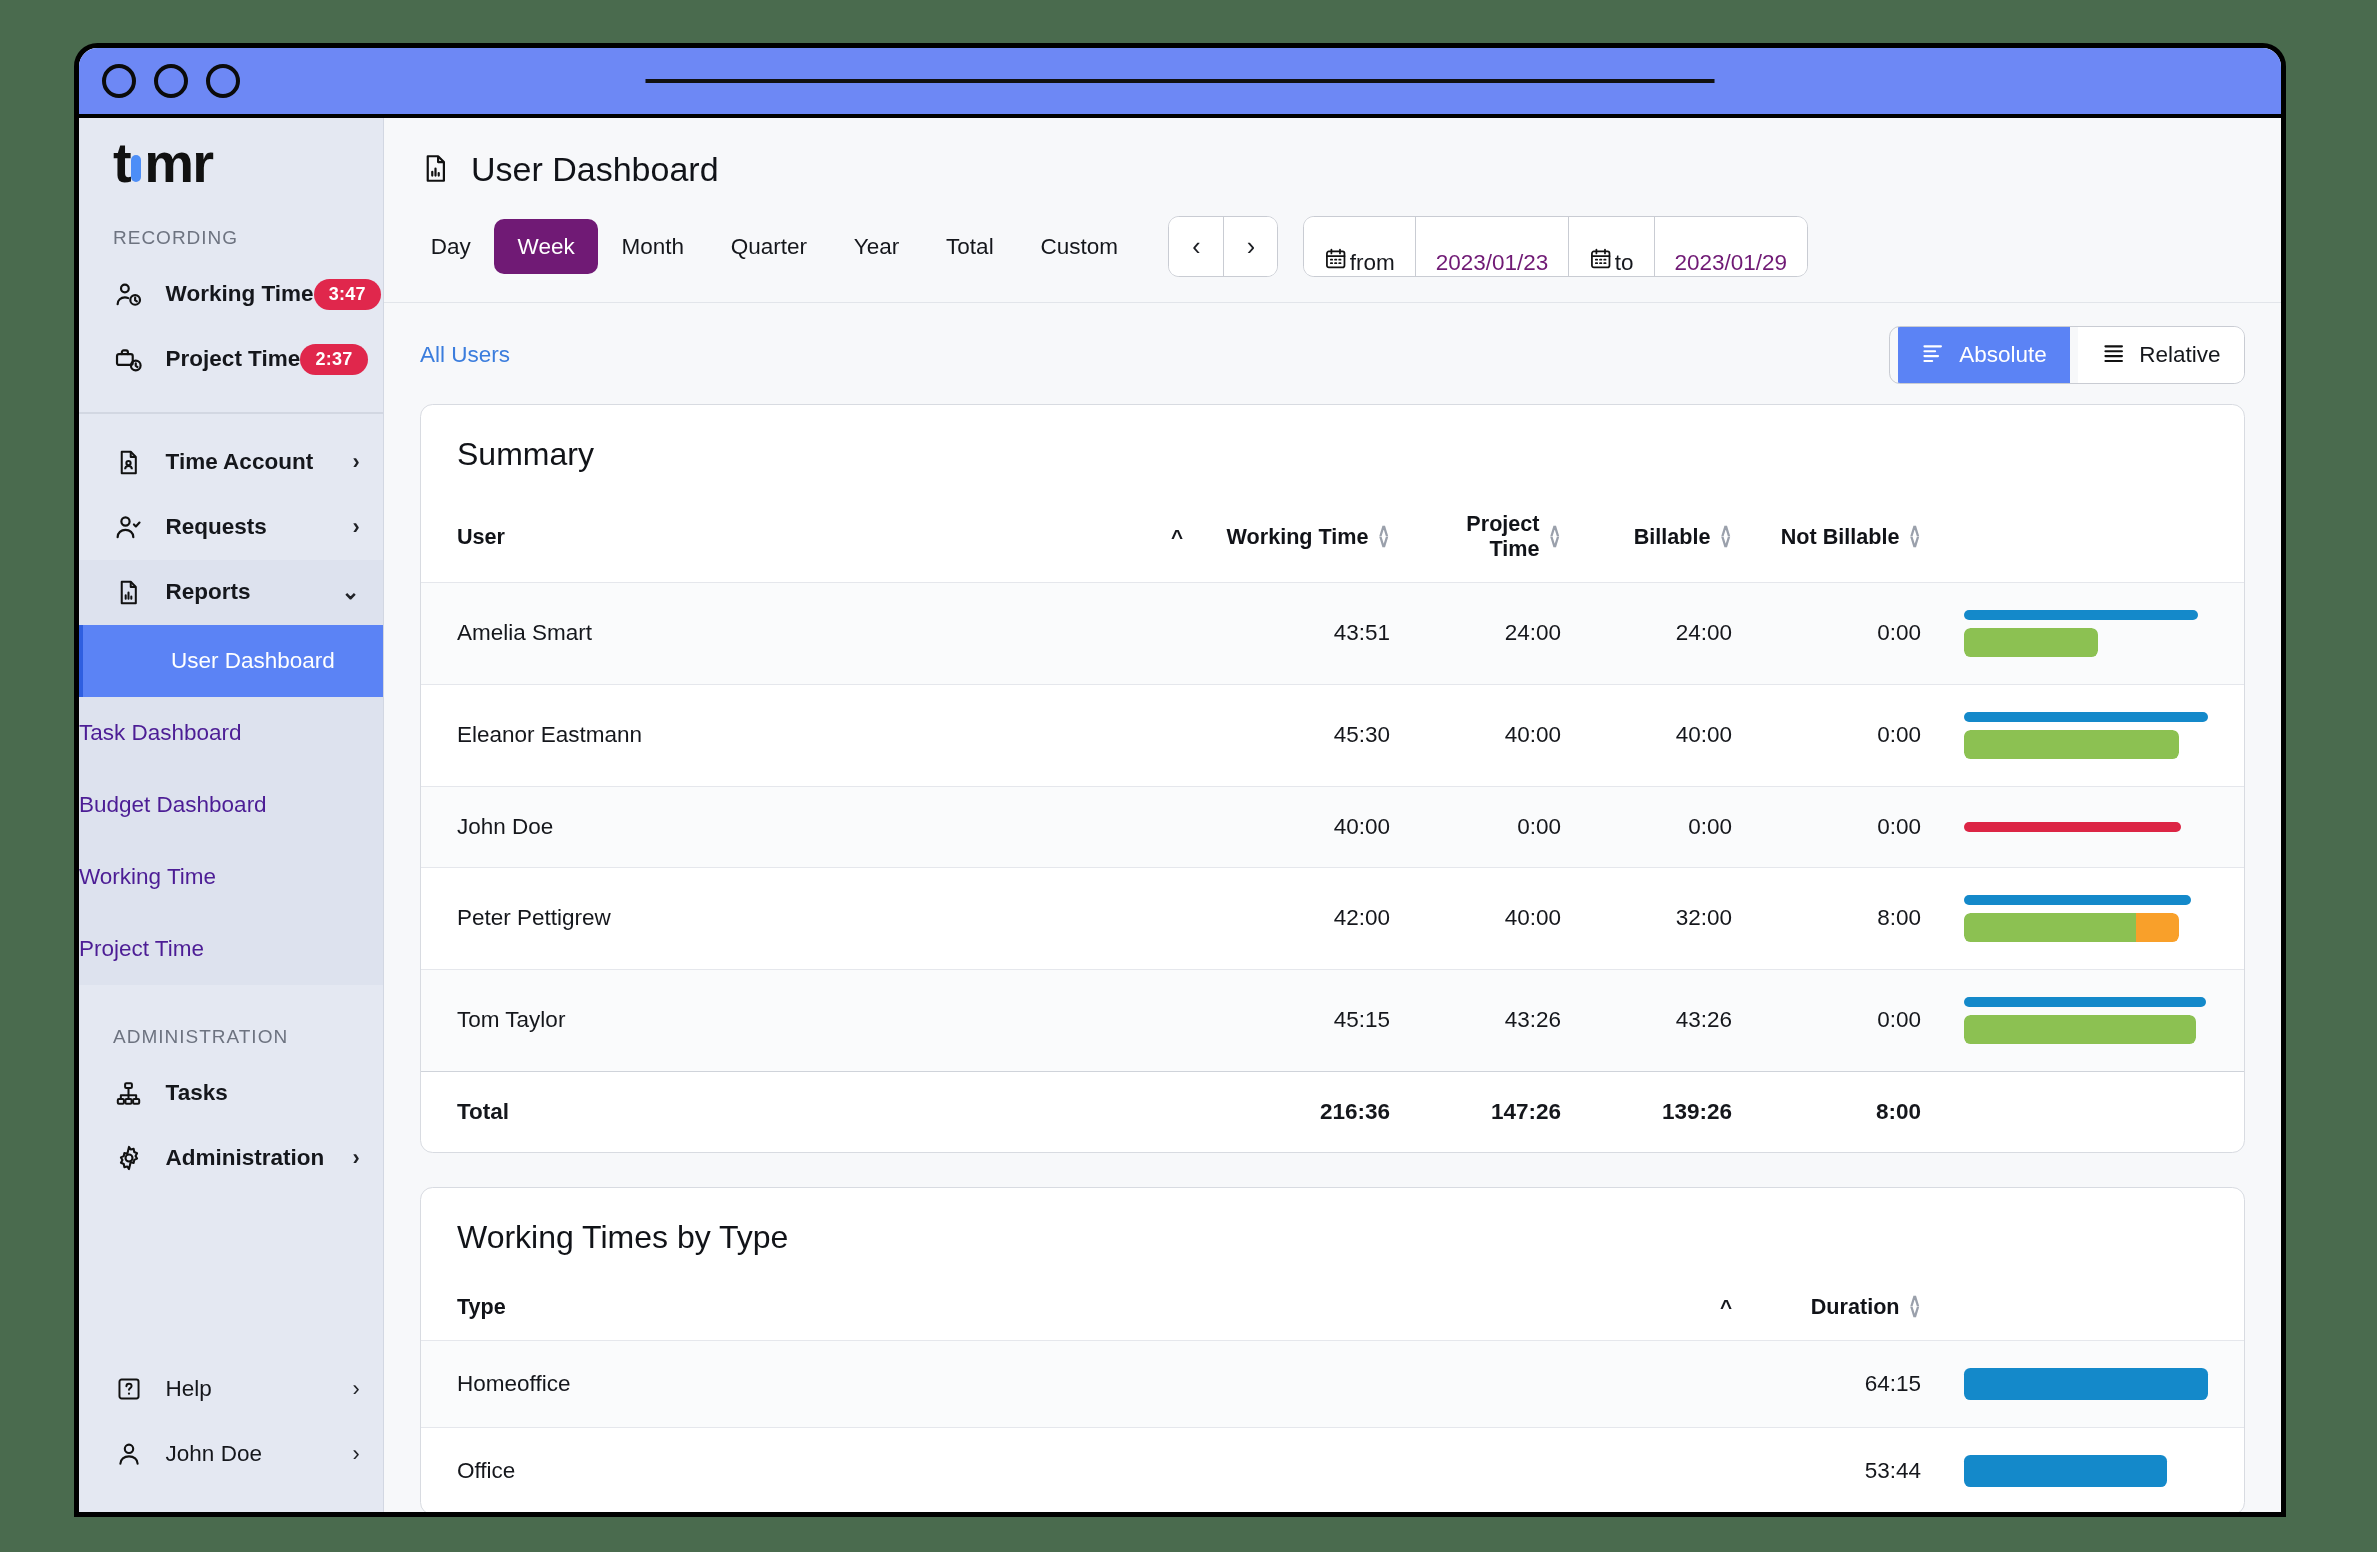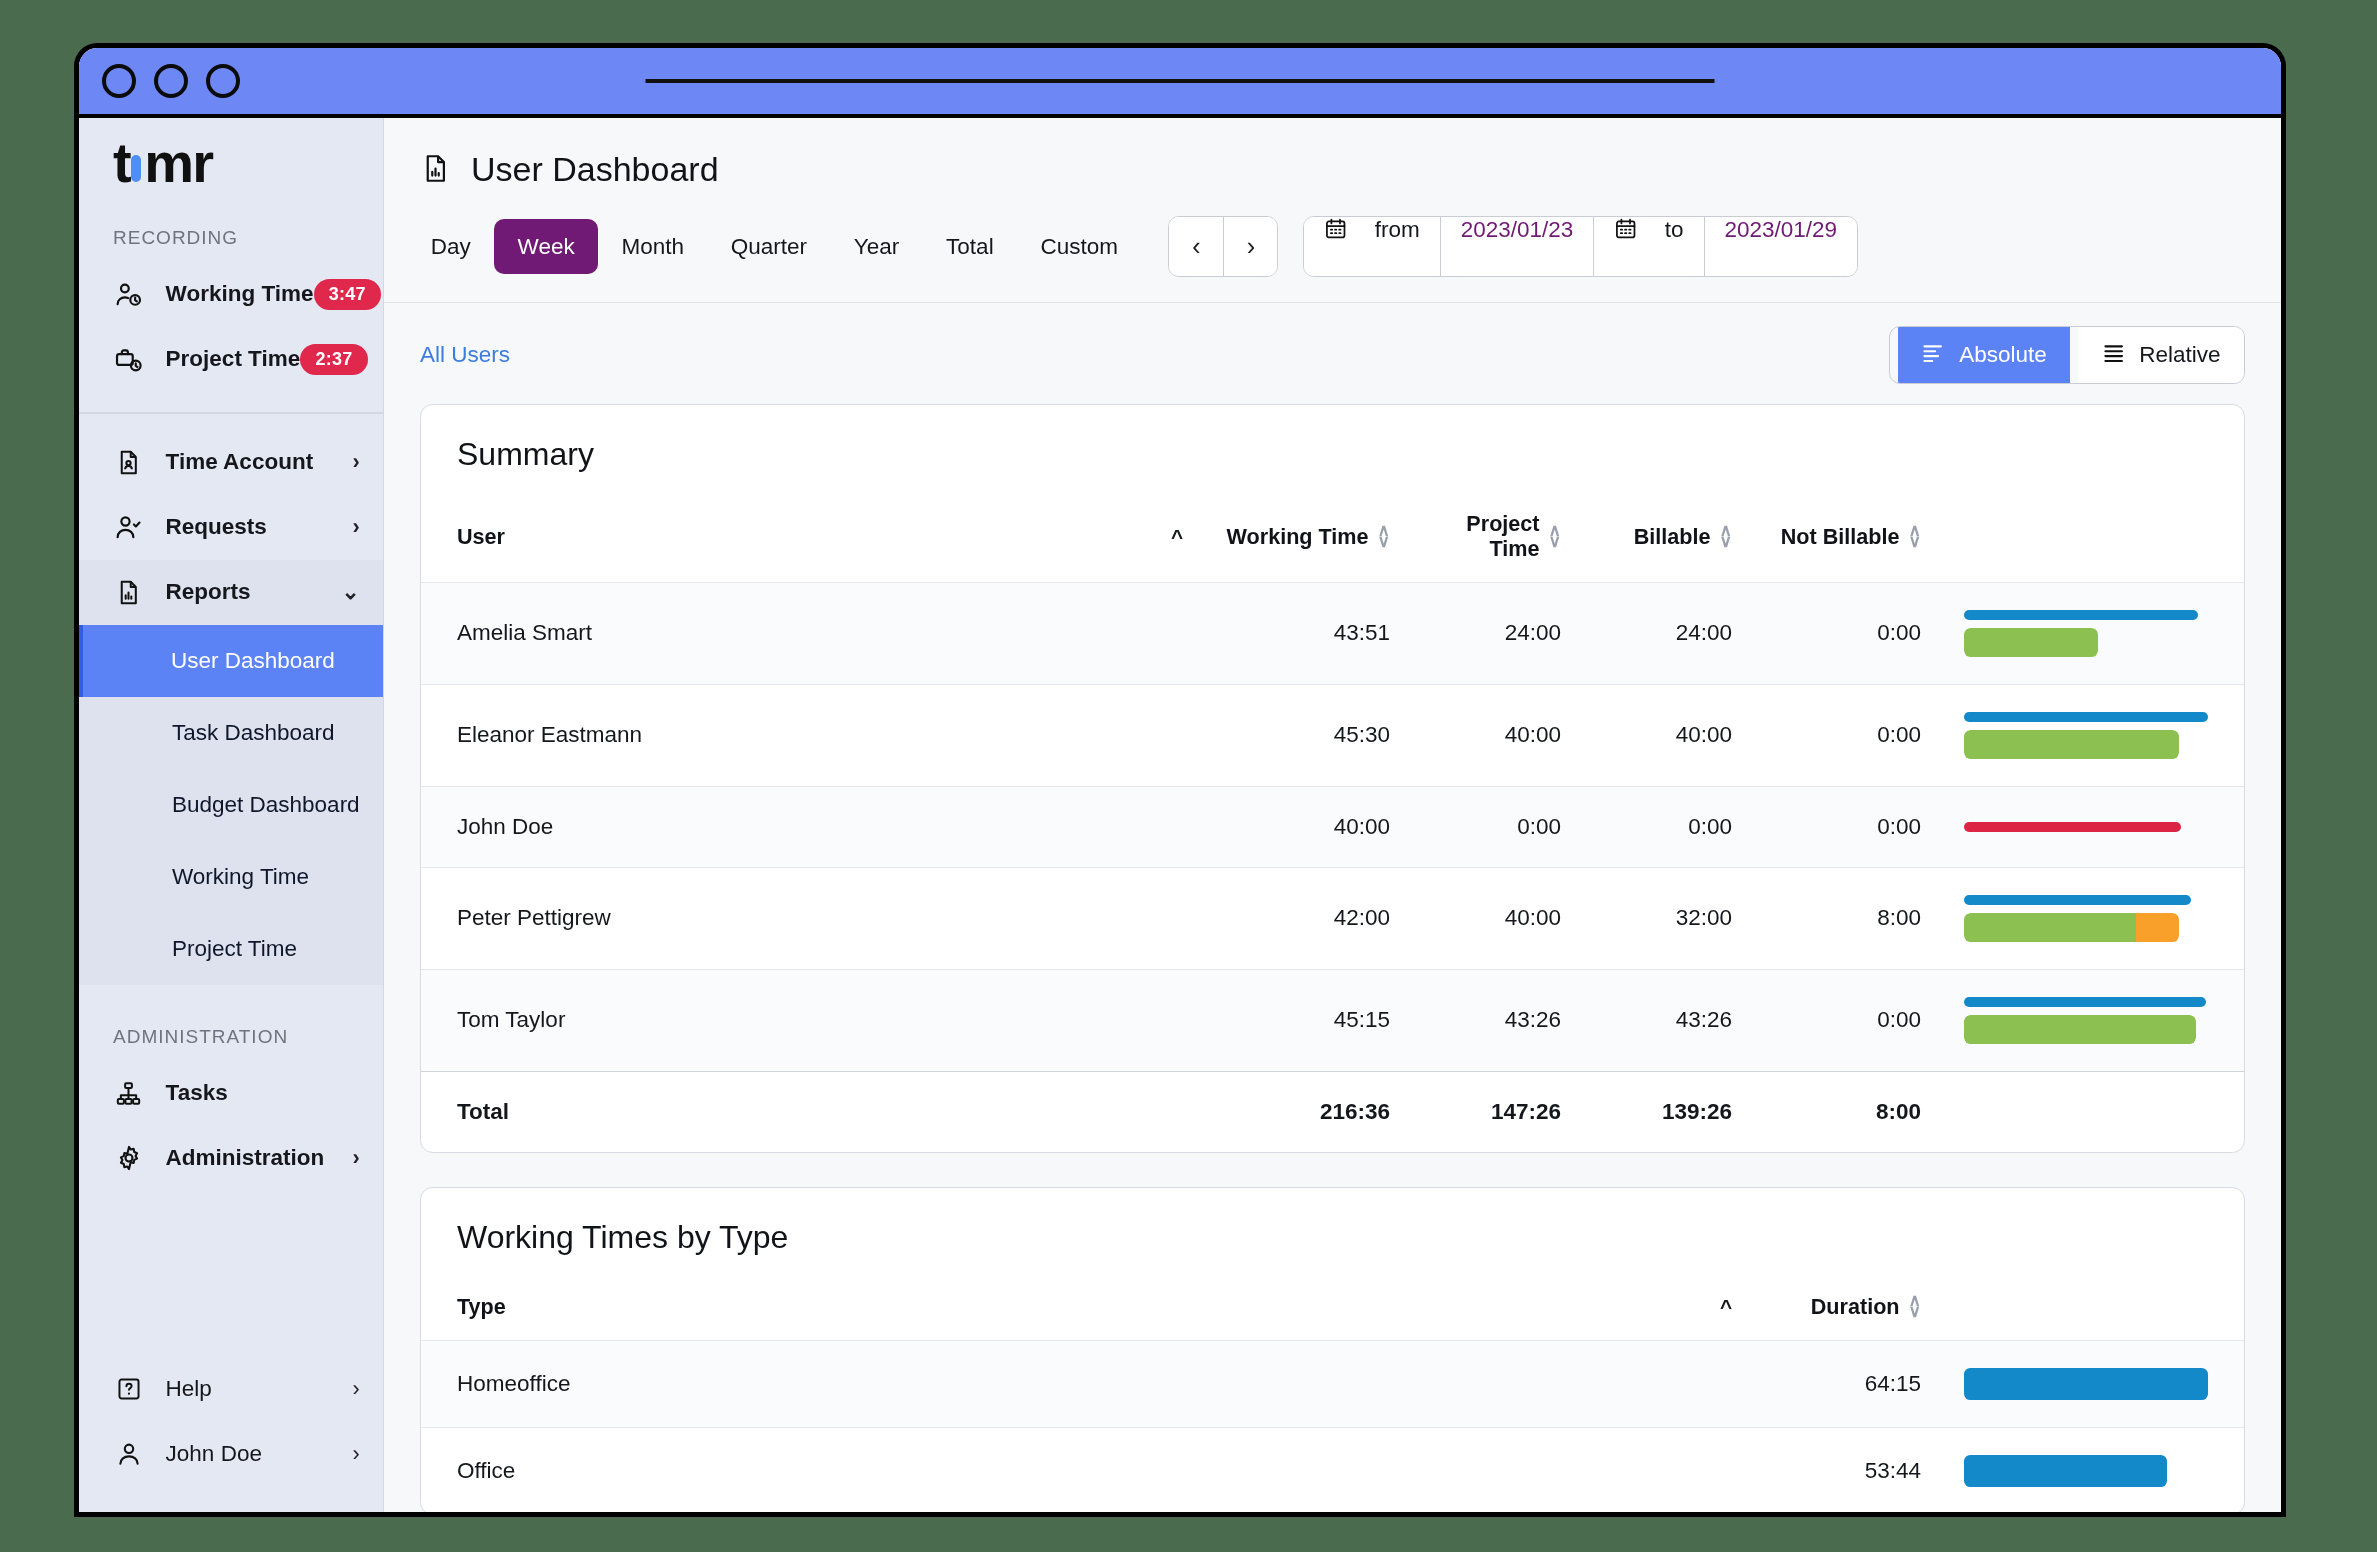"from" .date-cell { align-items: flex-start -> flex-end; gap: 27px -> 2px }
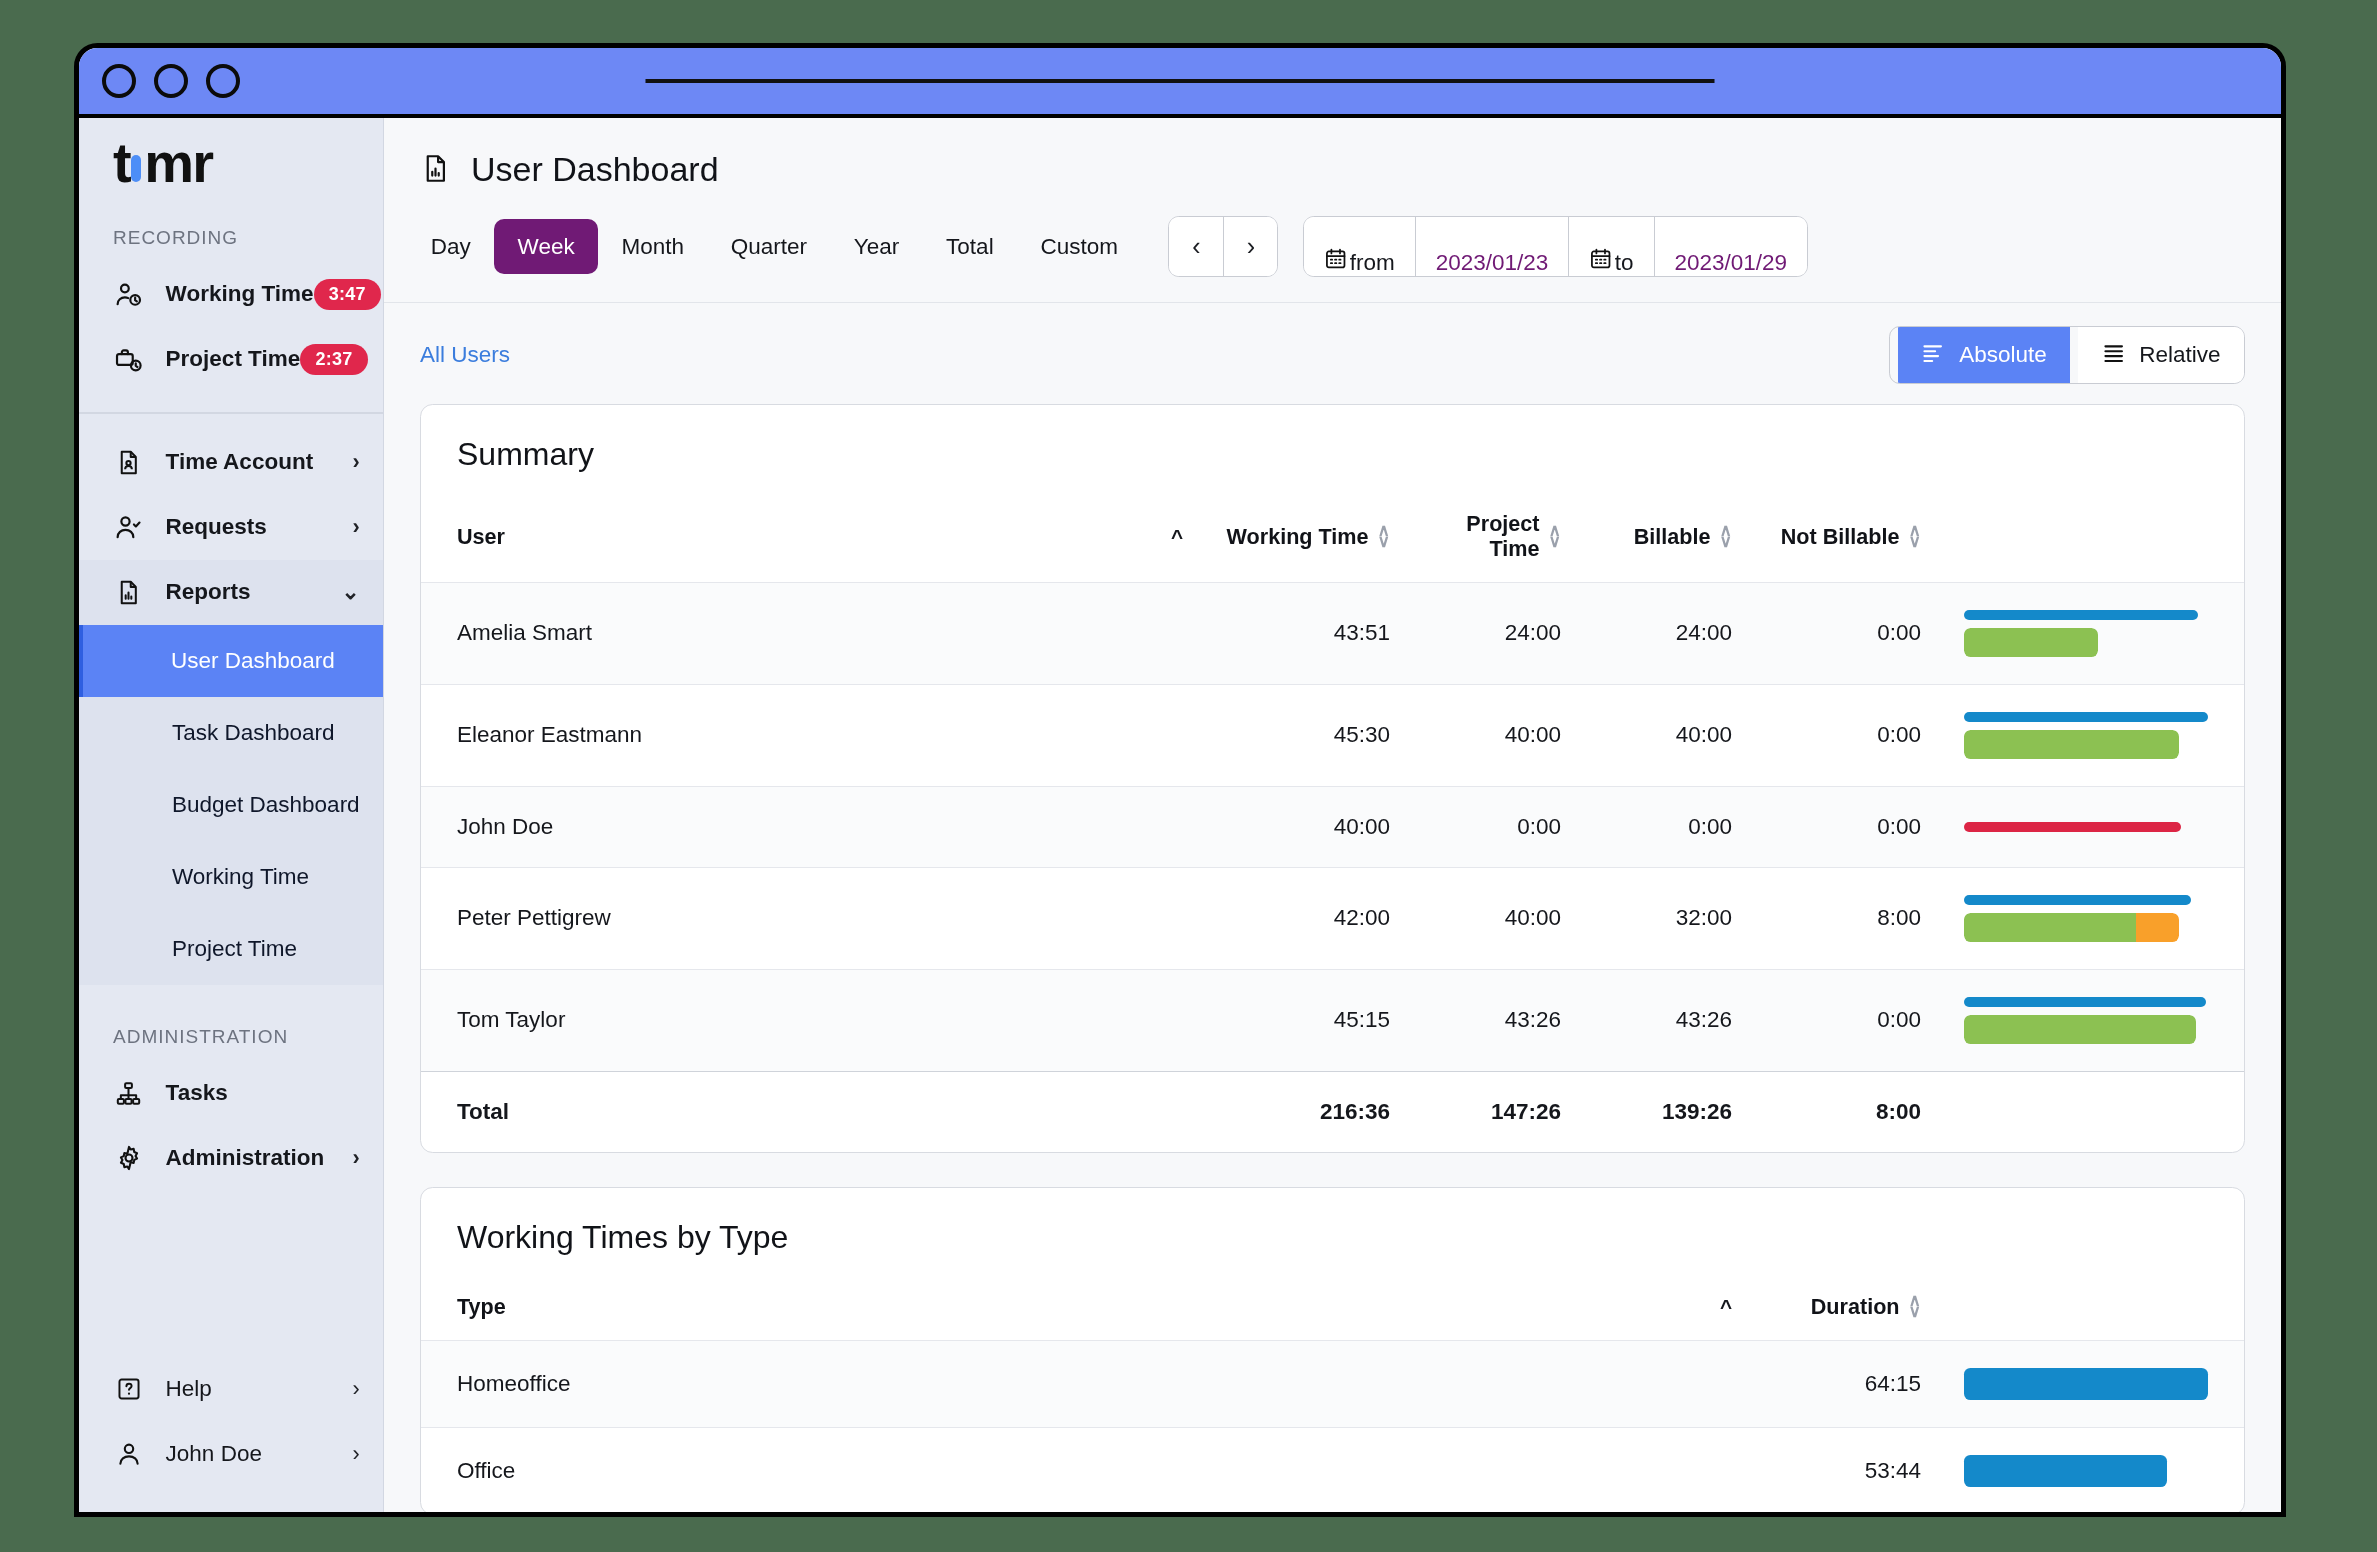"Task Dashboard" .sub-item { color: #0f172a -> #4c1d95; padding-left: 93px -> none }
